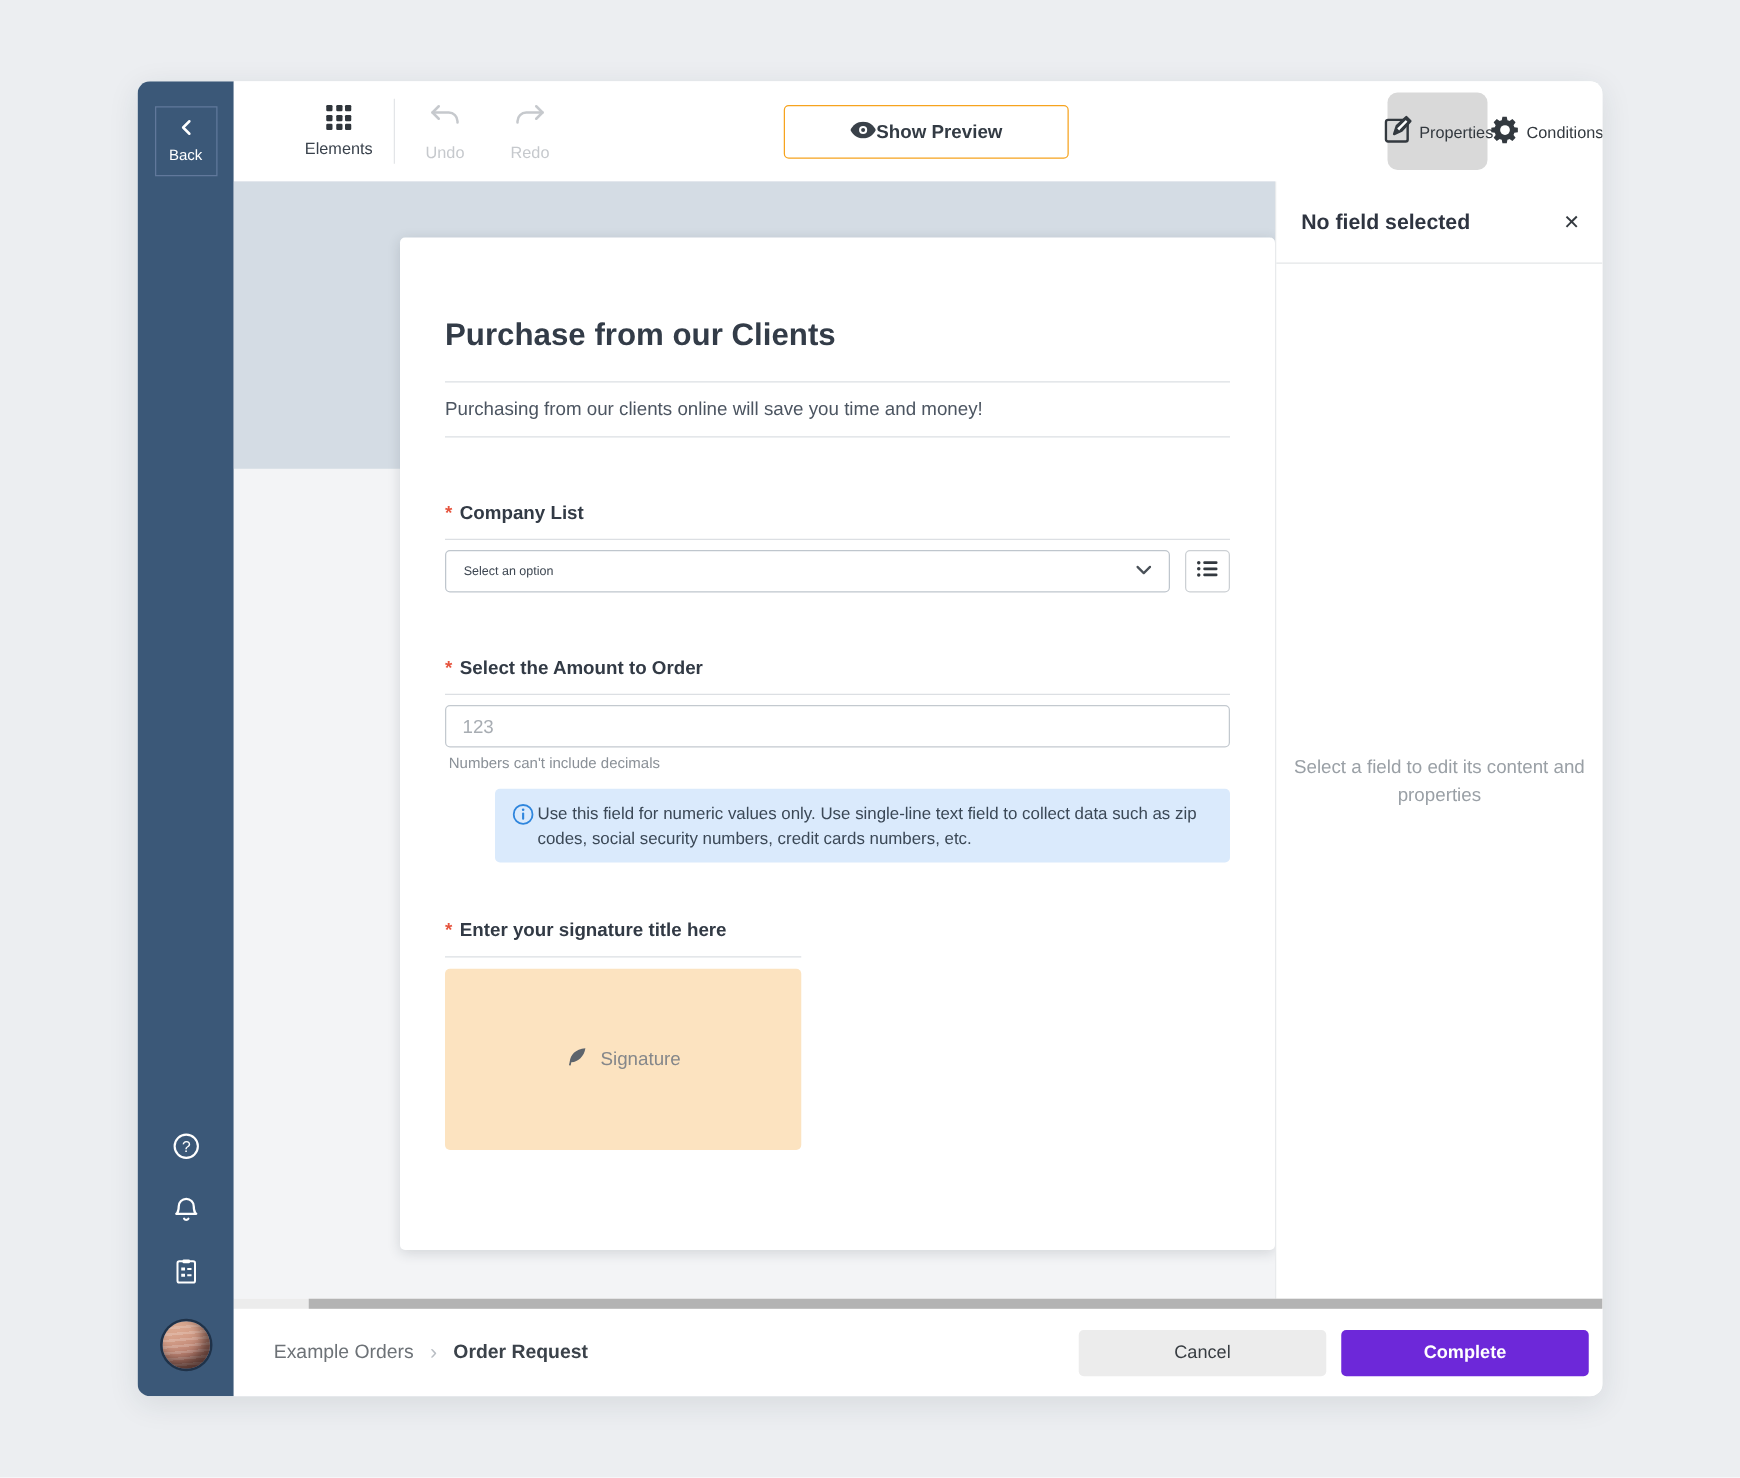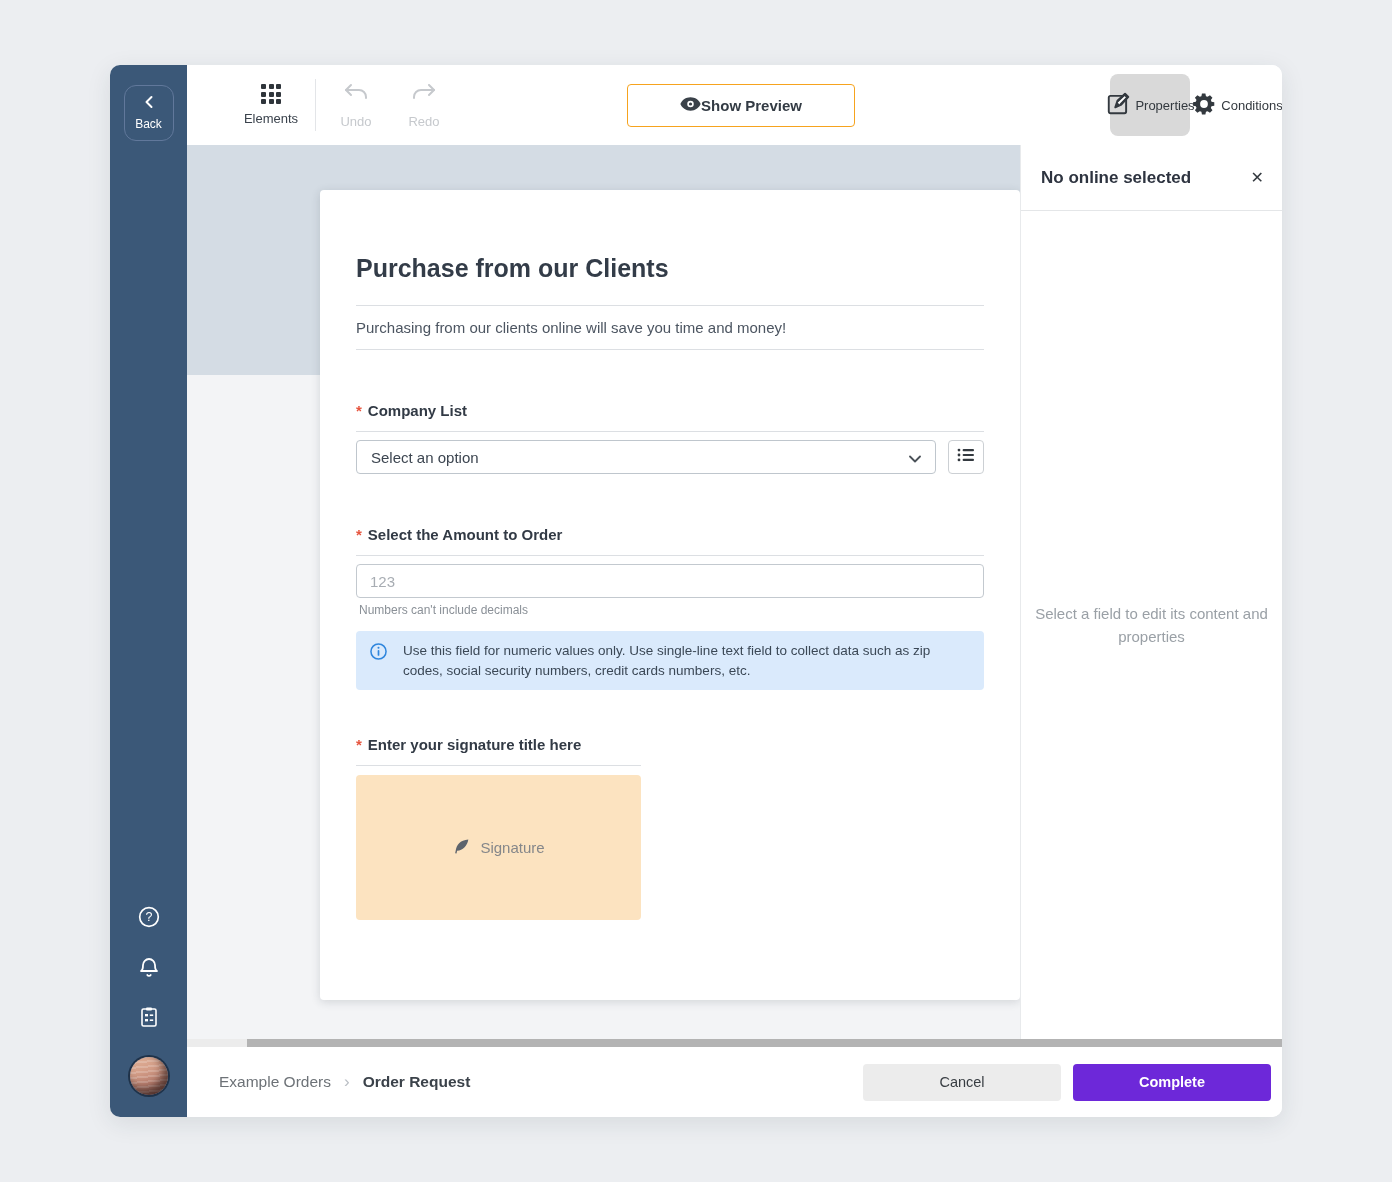"Back" .back-btn { border-radius: 12px -> 0 }
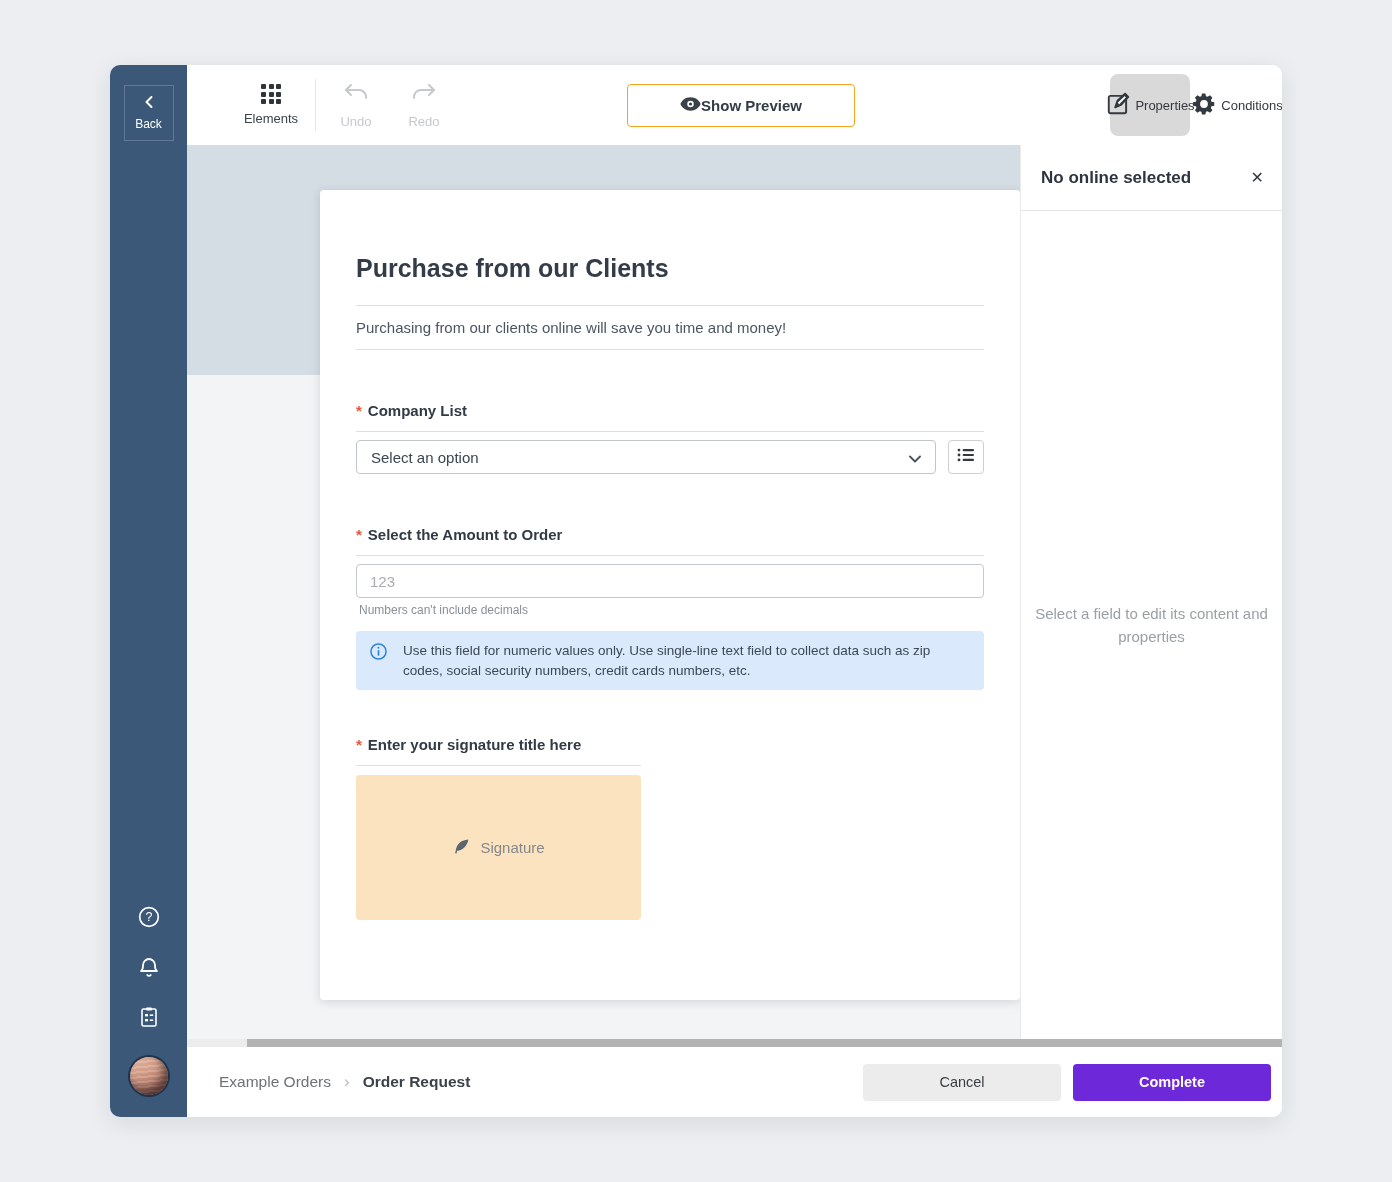"No online selected" span.panel-title { text: online -> field }
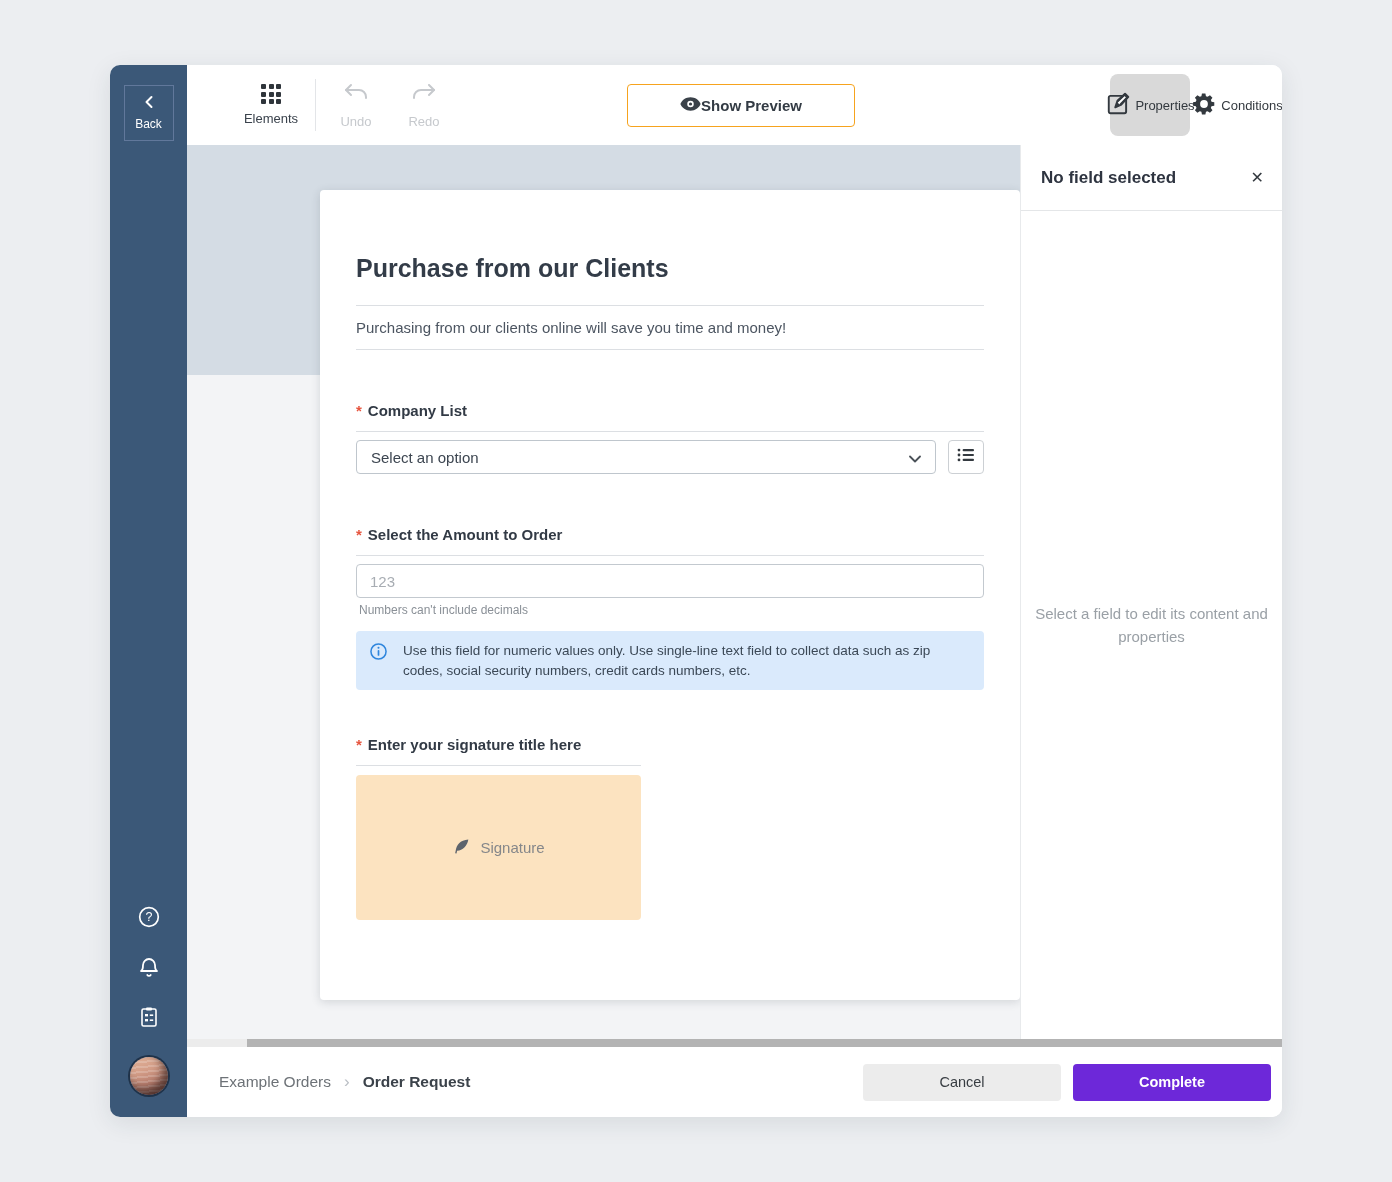"Select an option" .select-box { font-size: 15px -> 10px }
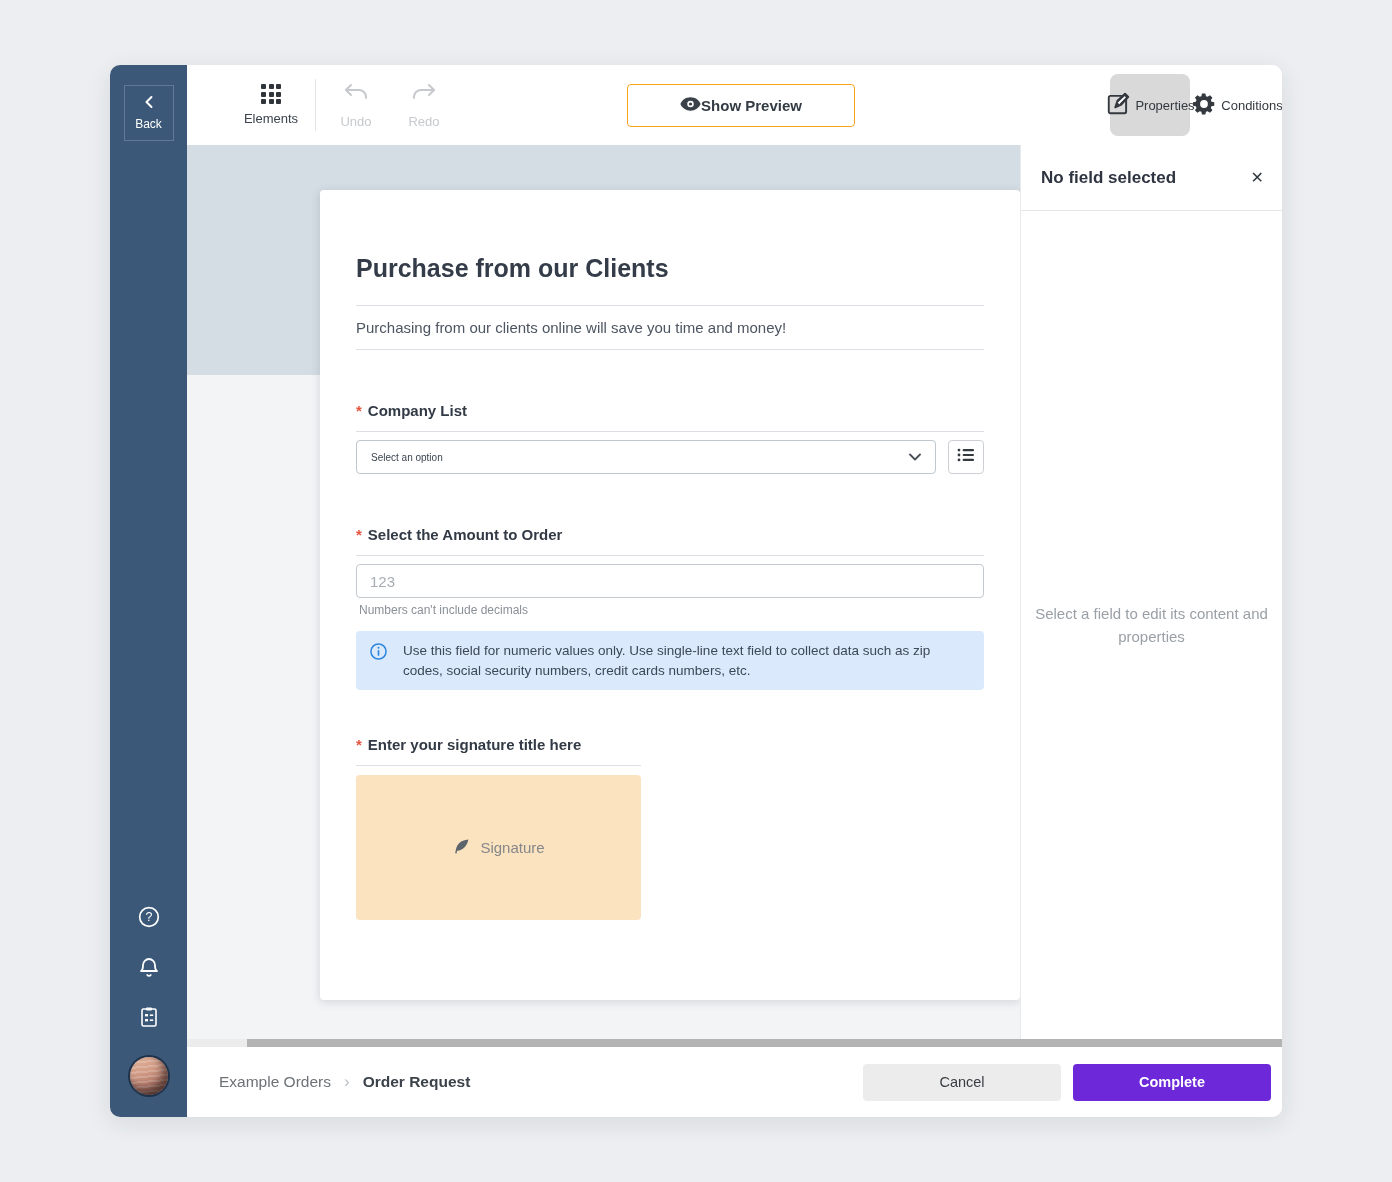"Use this field for numeric" .info-box { gap: 16px -> 3px; margin-left: none -> 40px }
